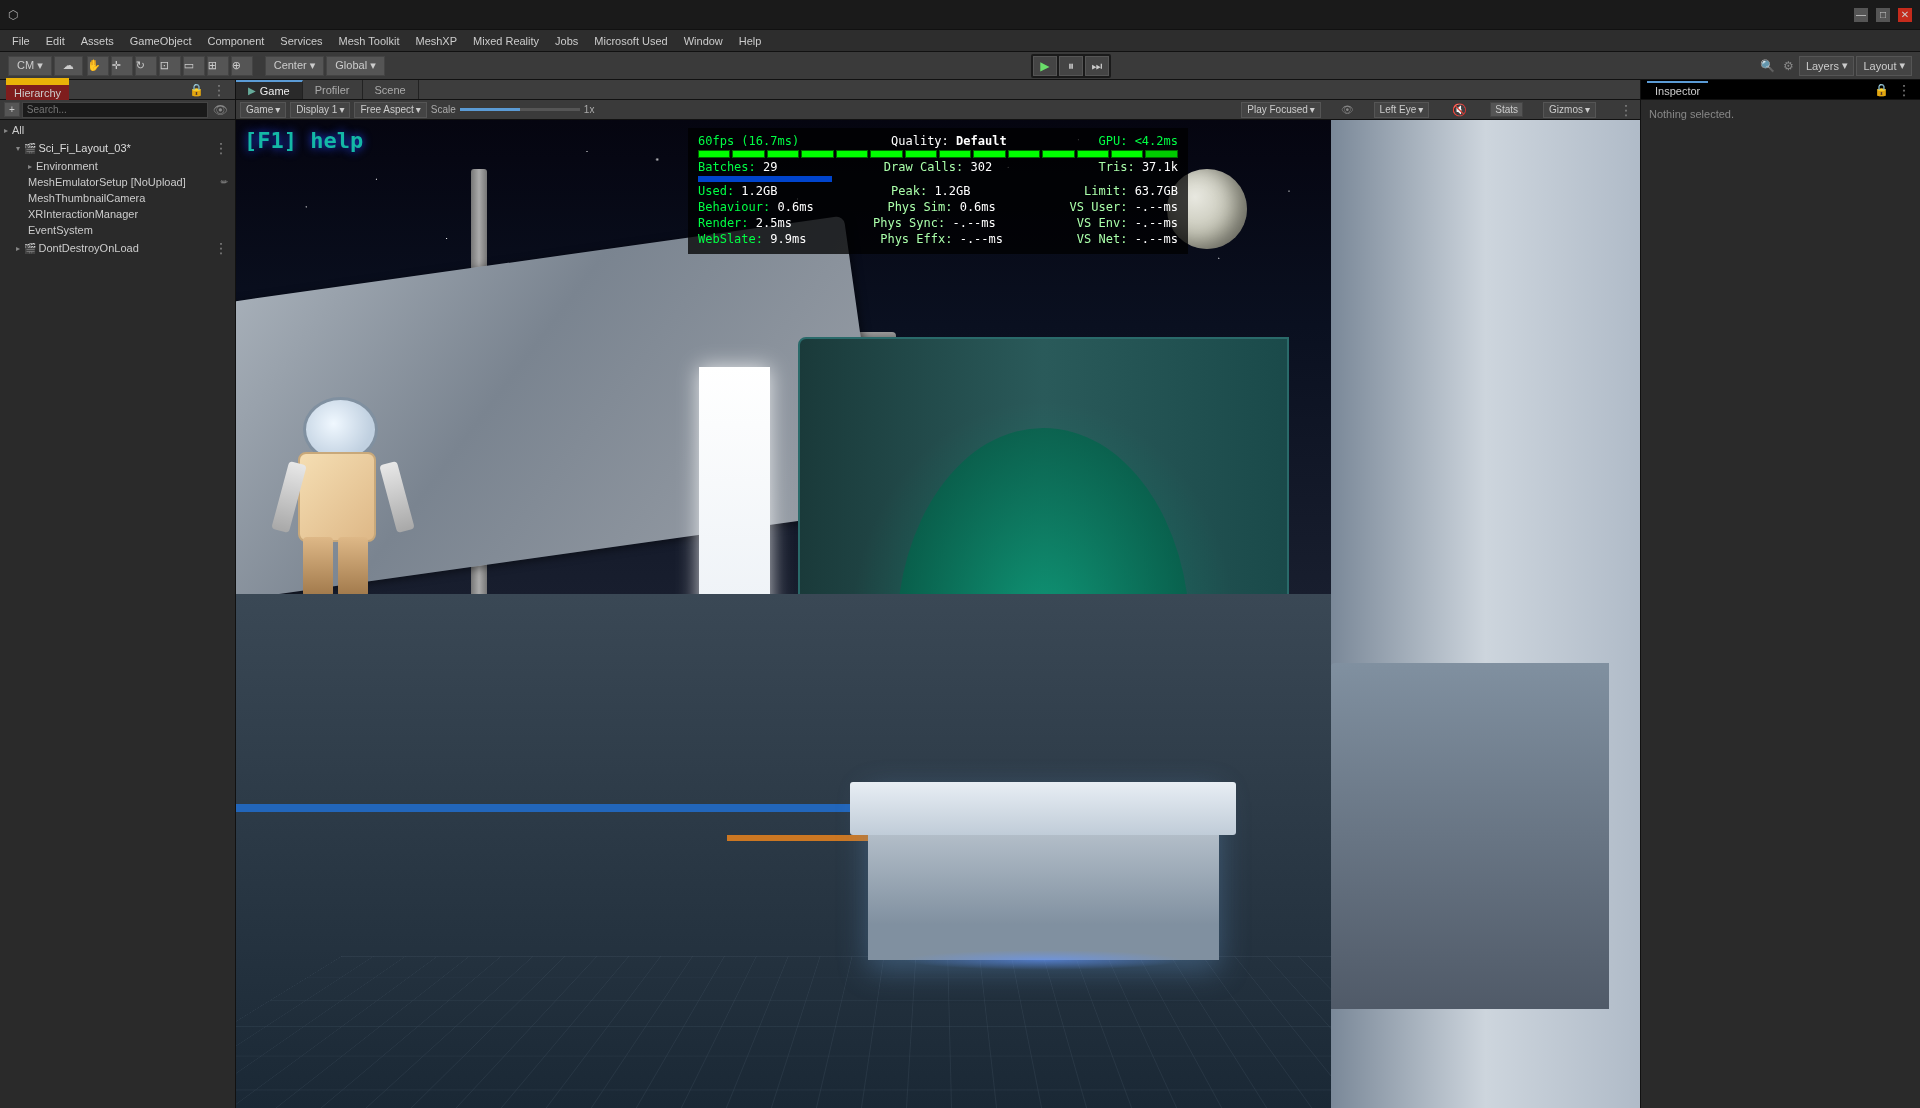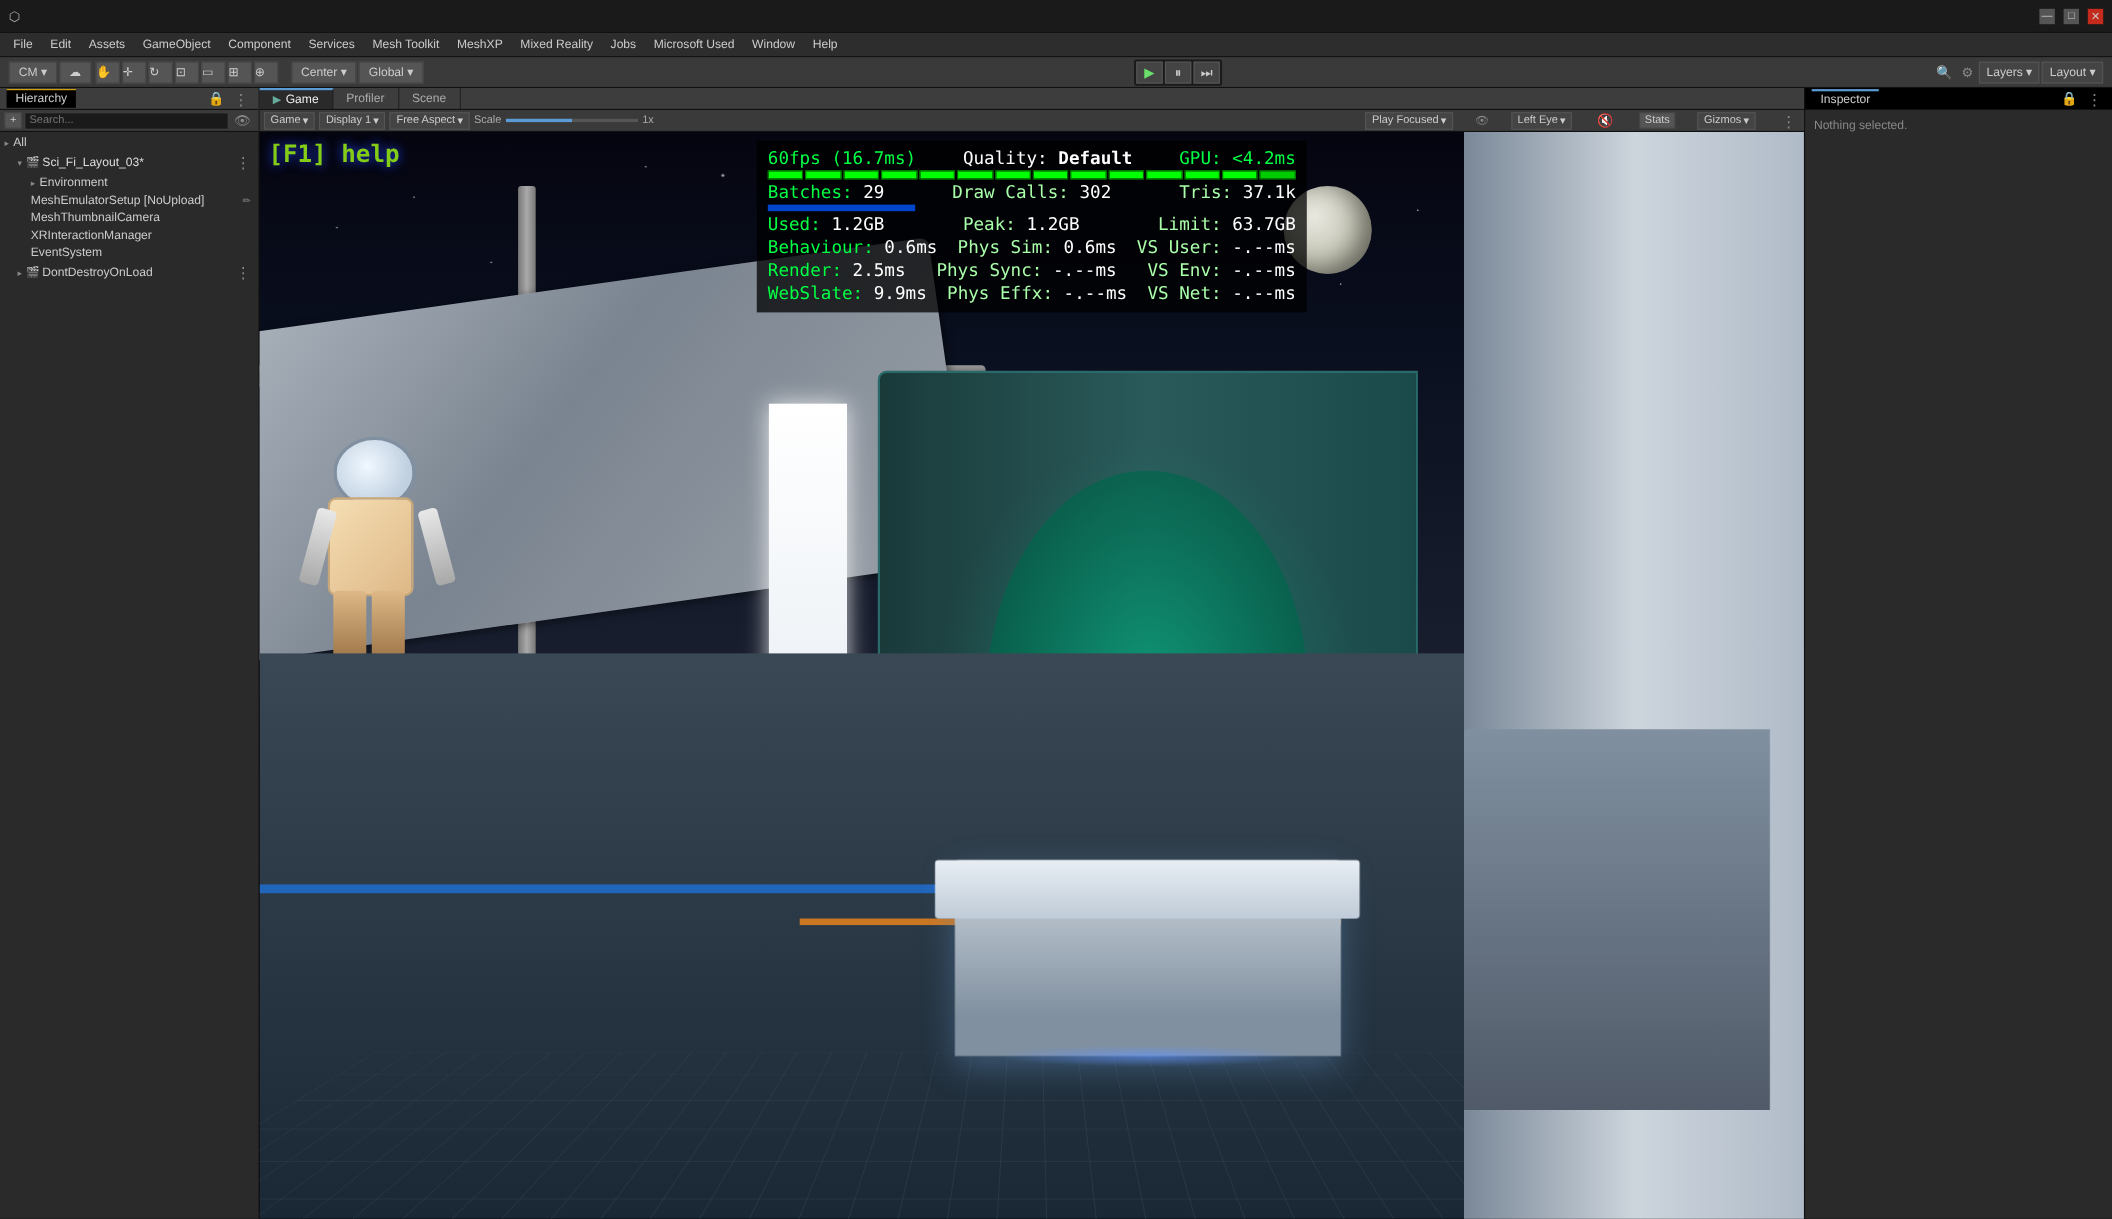"Hierarchy" .panel-tab.active { background: #000000 -> #7f1d1d; border-top: 1px solid #eab308 -> 7px solid #eab308 }
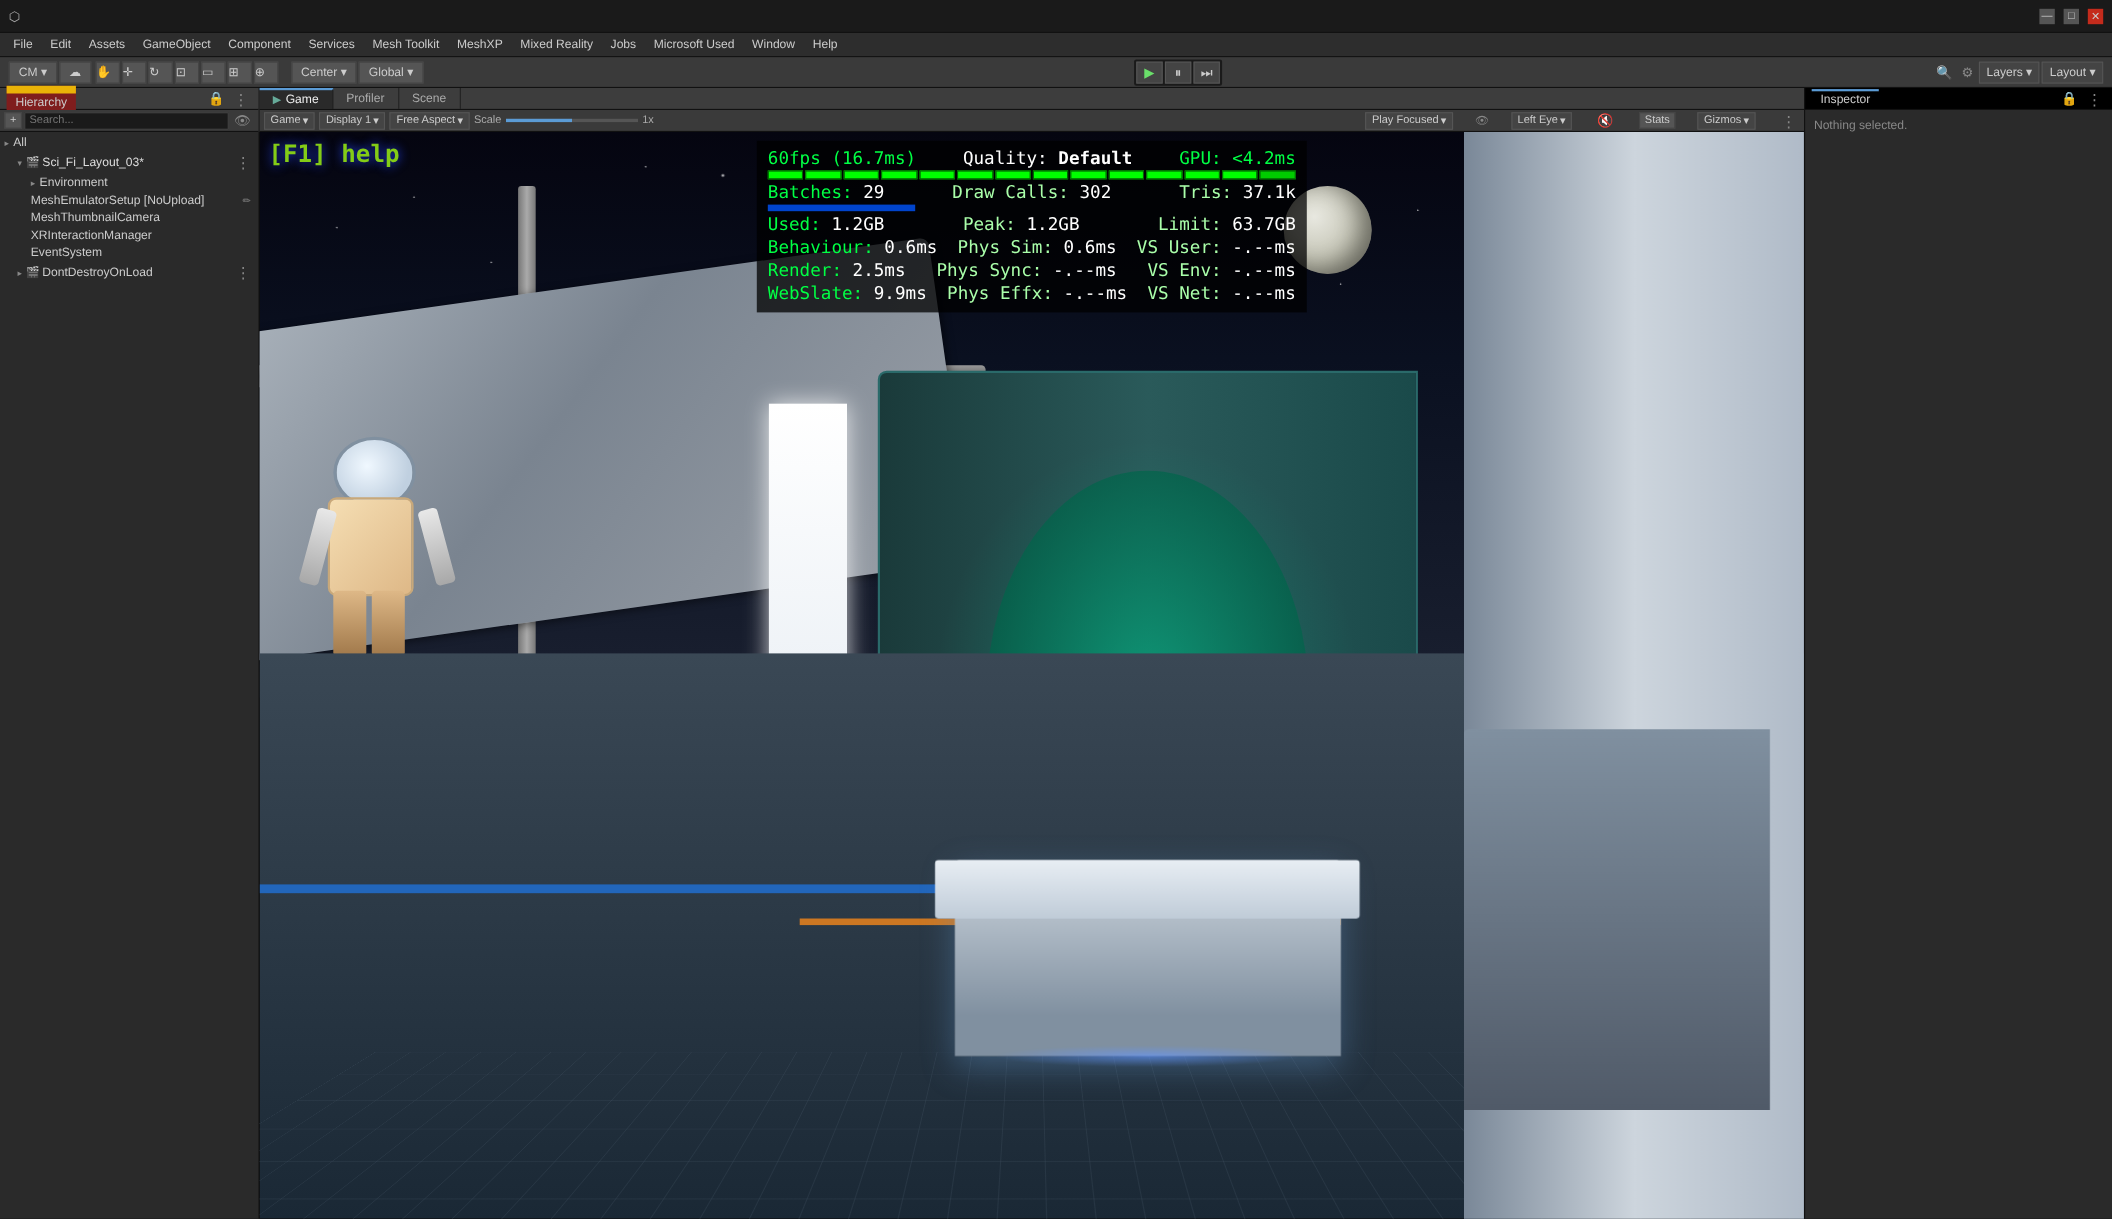"[F1] help" span { color: #84cc16 -> #14b8a6 }
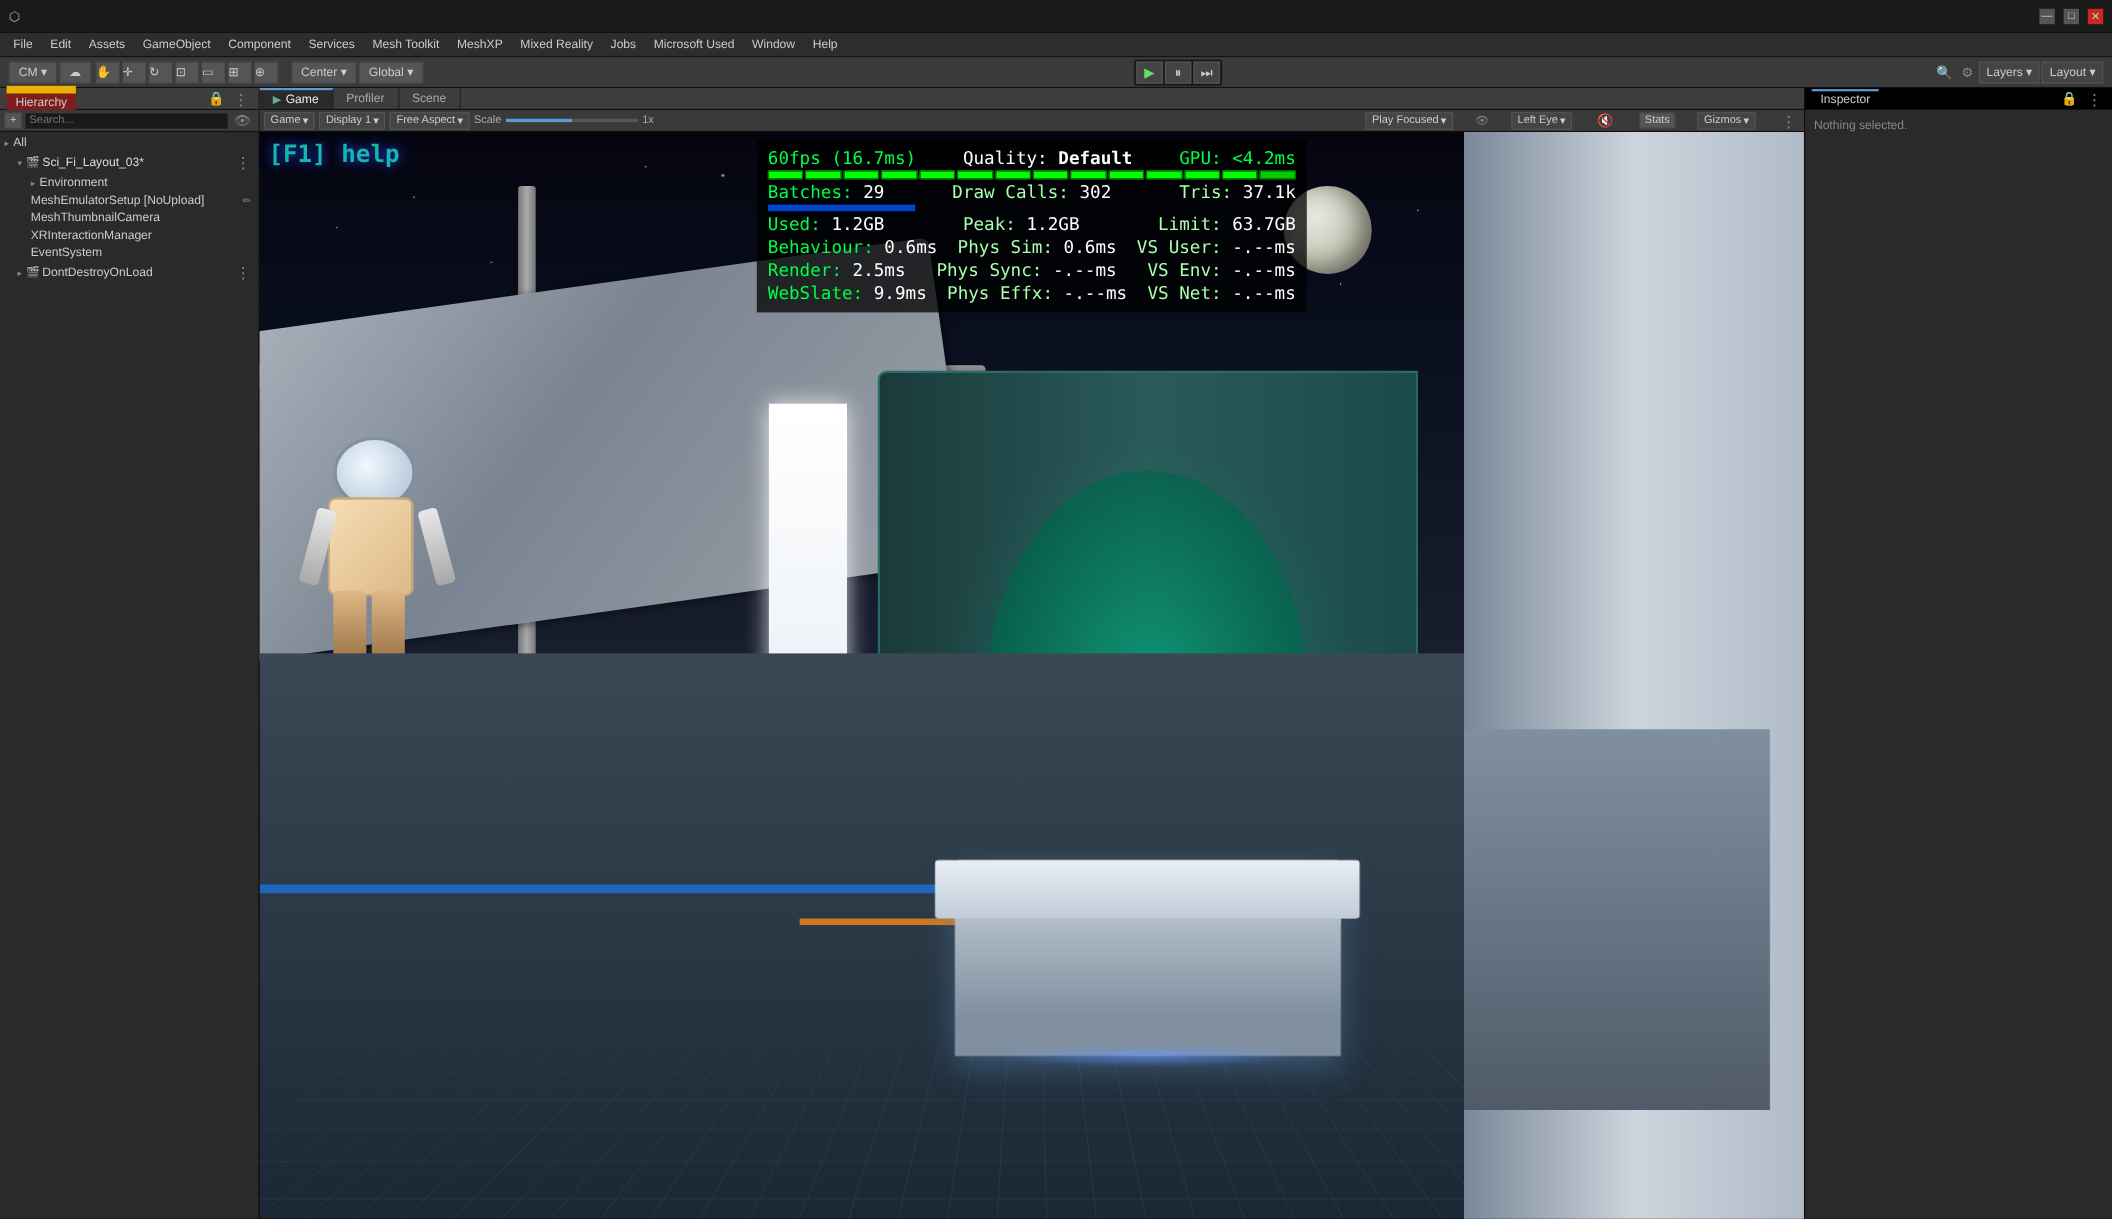"60fps (16.7ms)" .stats-box { font-size: 16px -> 12px }
